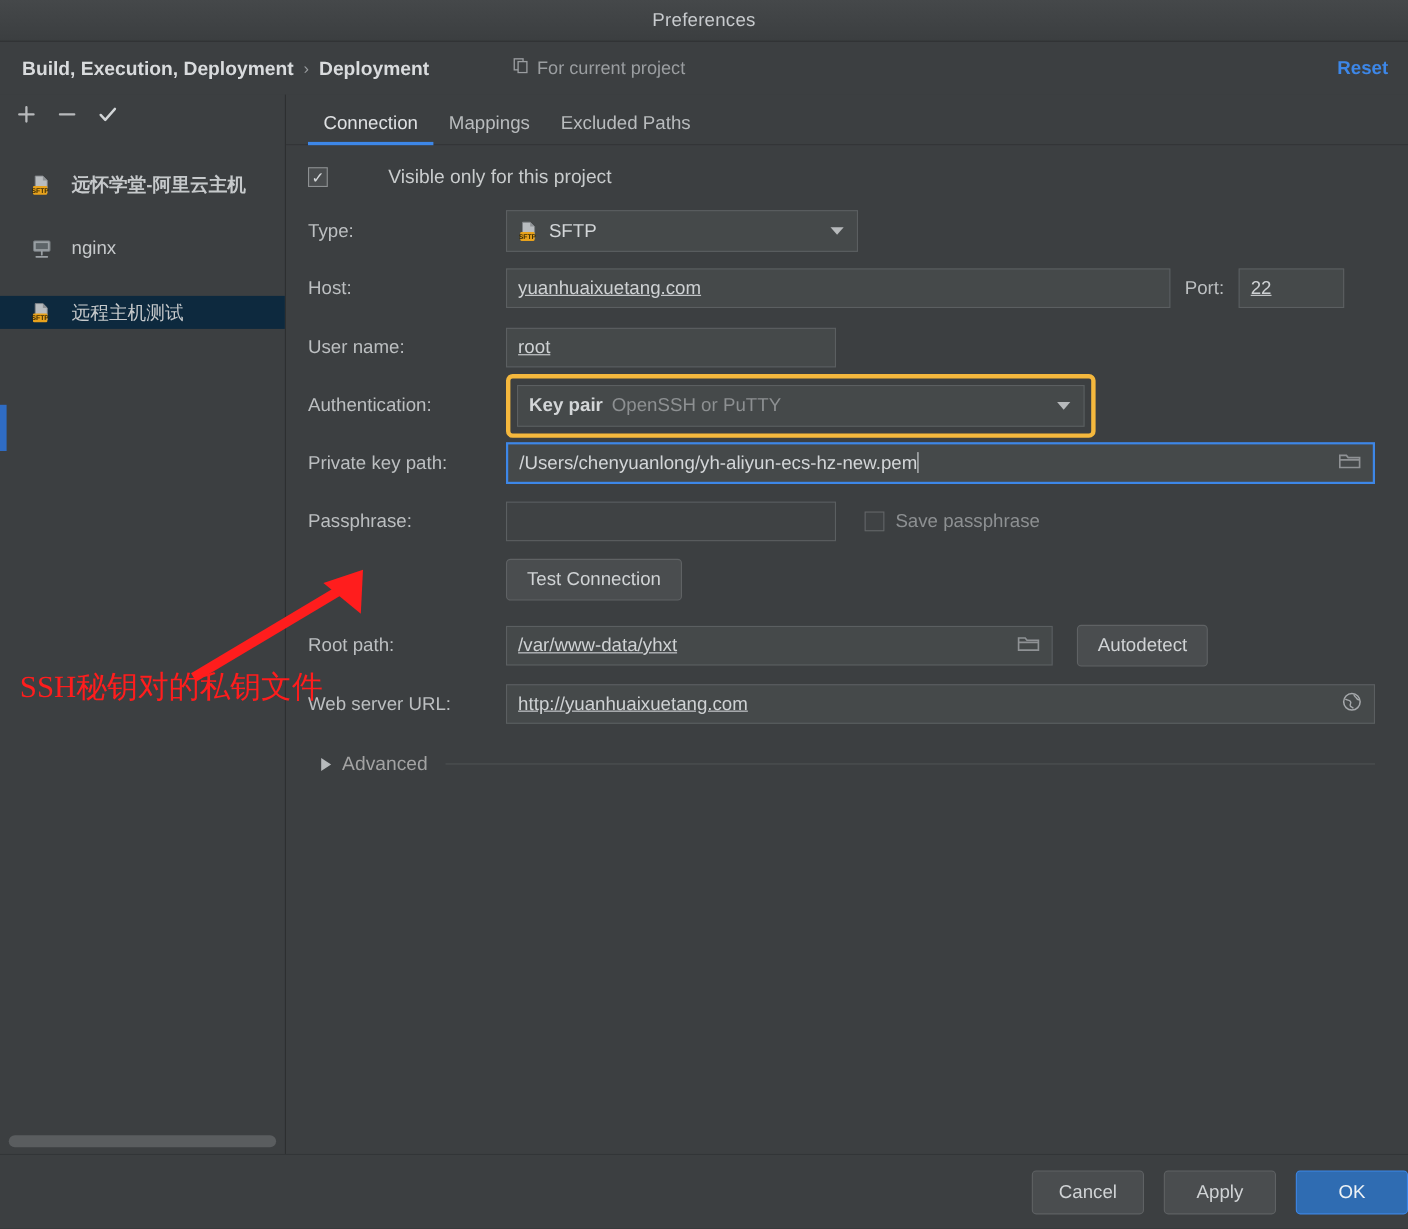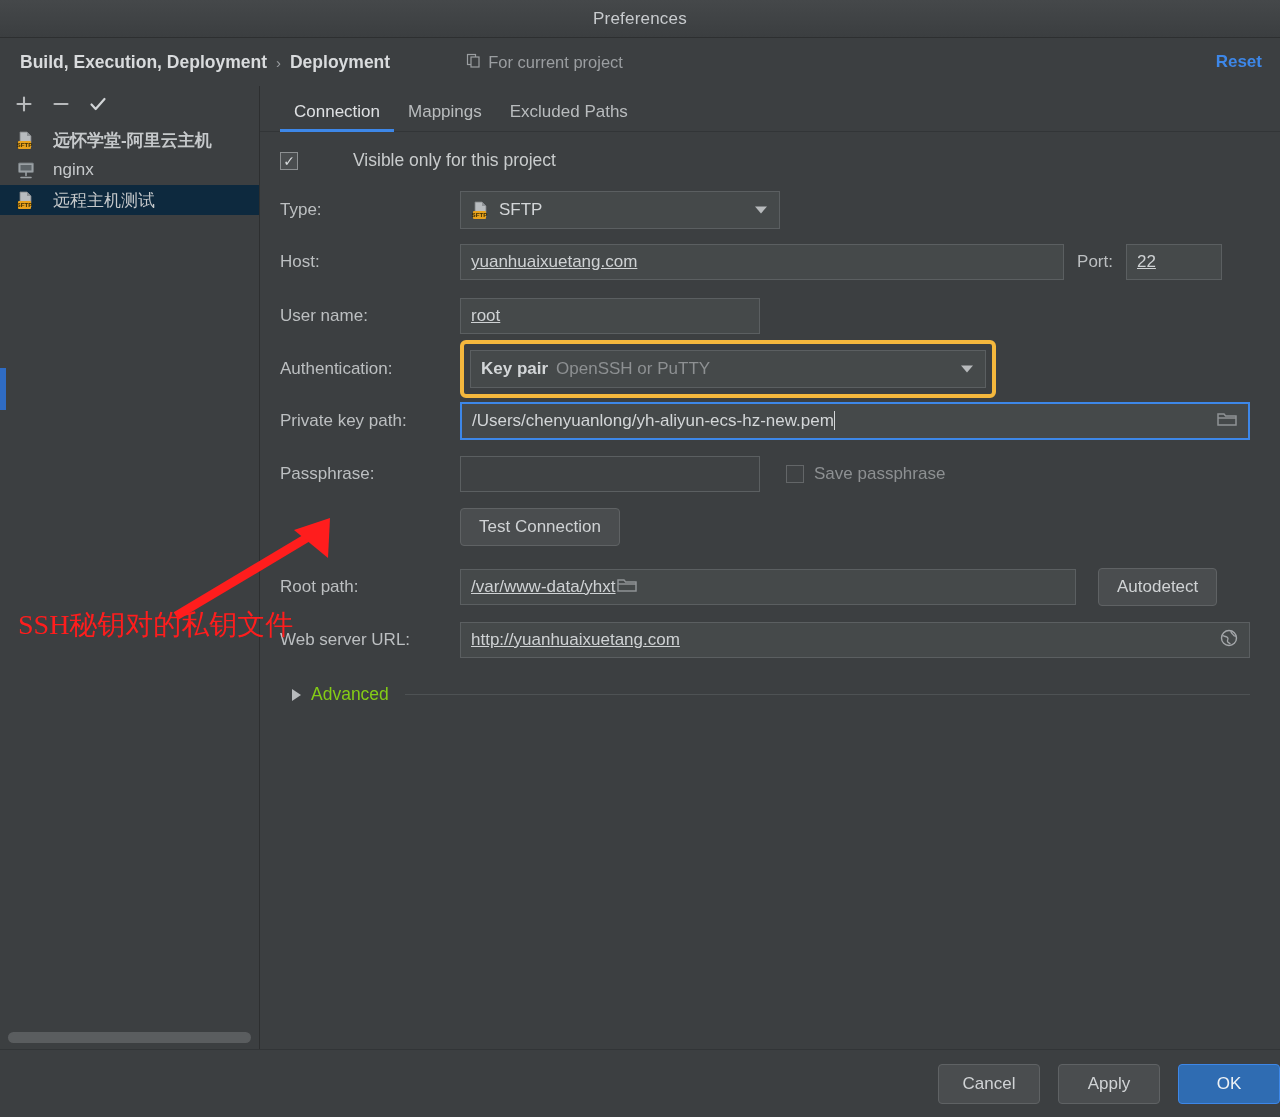"远怀学堂-阿里云主机" .tree-item { margin-top: none -> 28px; padding-left: 16px -> 28px }
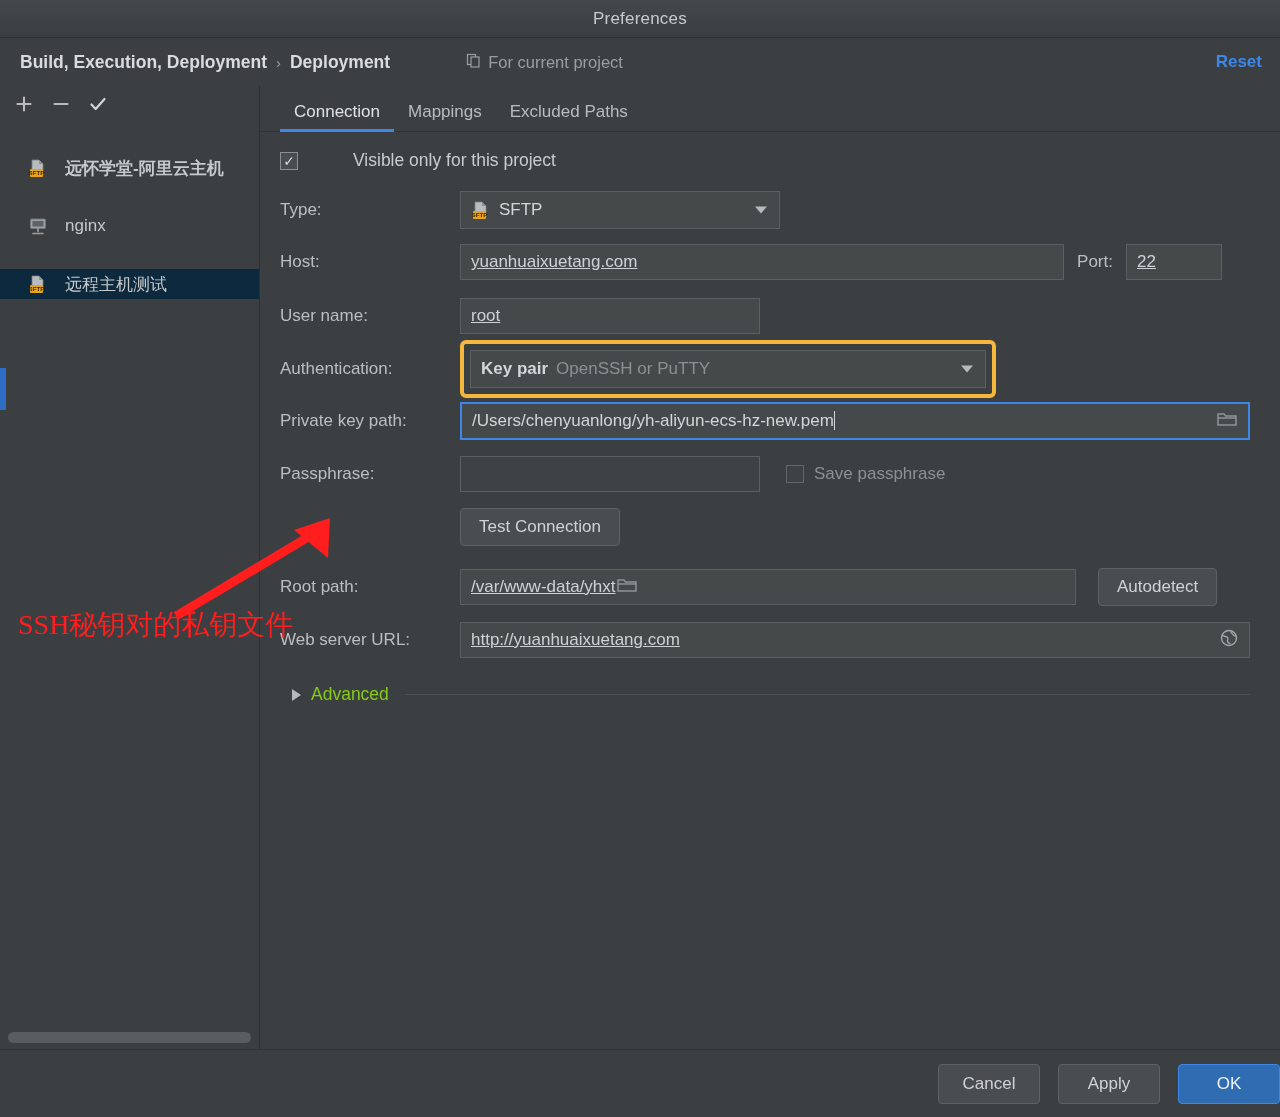"/var/www-data/yhxt" div.field { justify-content: none -> space-between; width: 616px -> 497px }
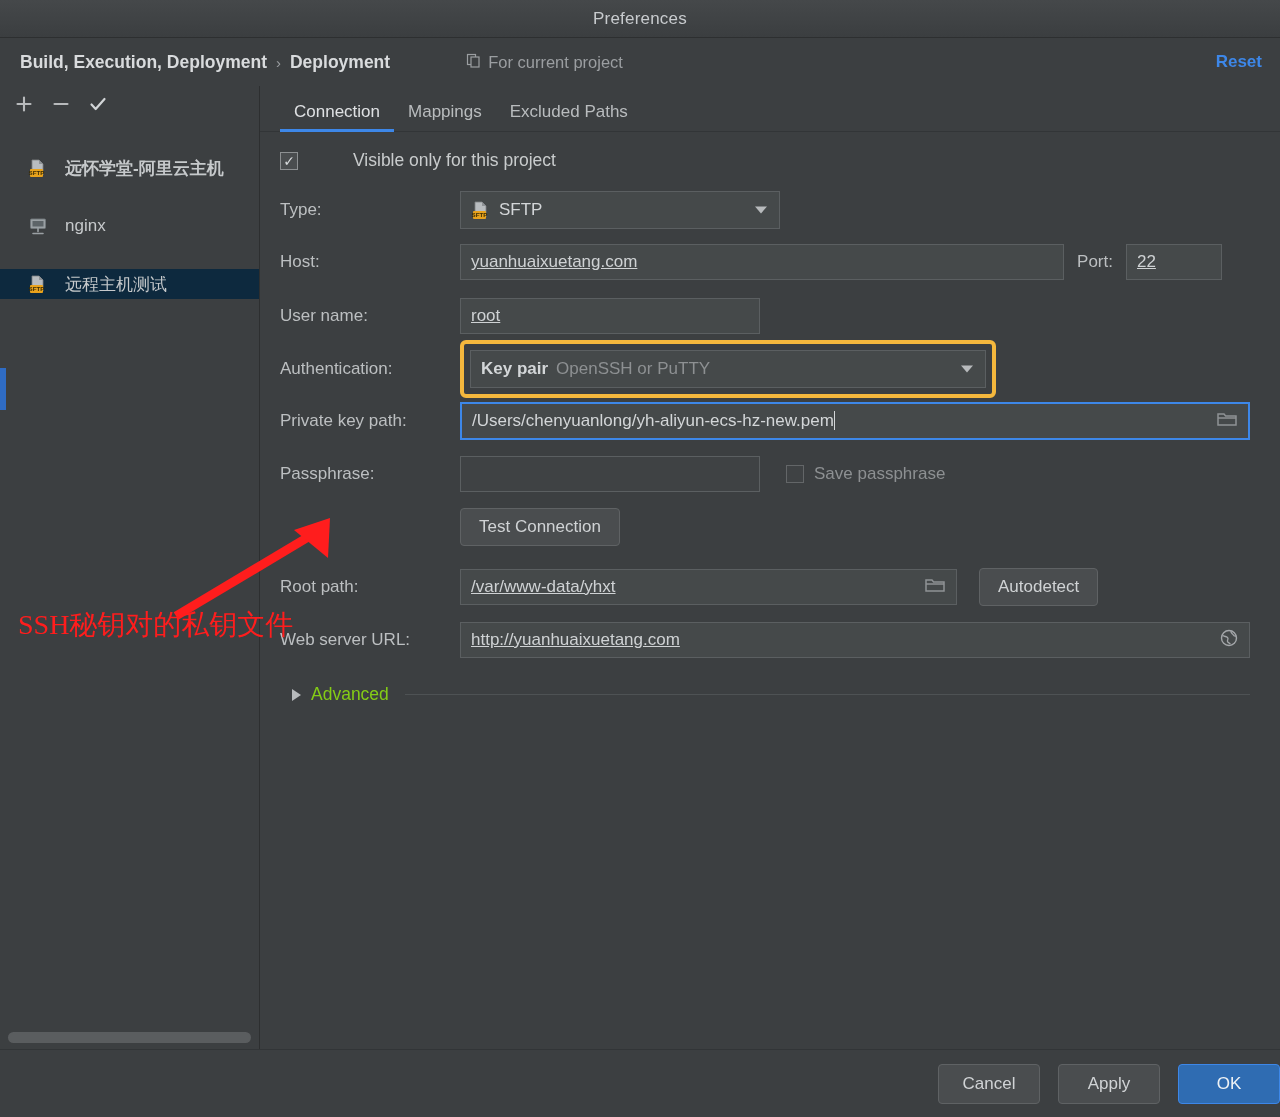"Advanced" #advanced-row .atext { color: #84cc16 -> #a3a3a3 }
